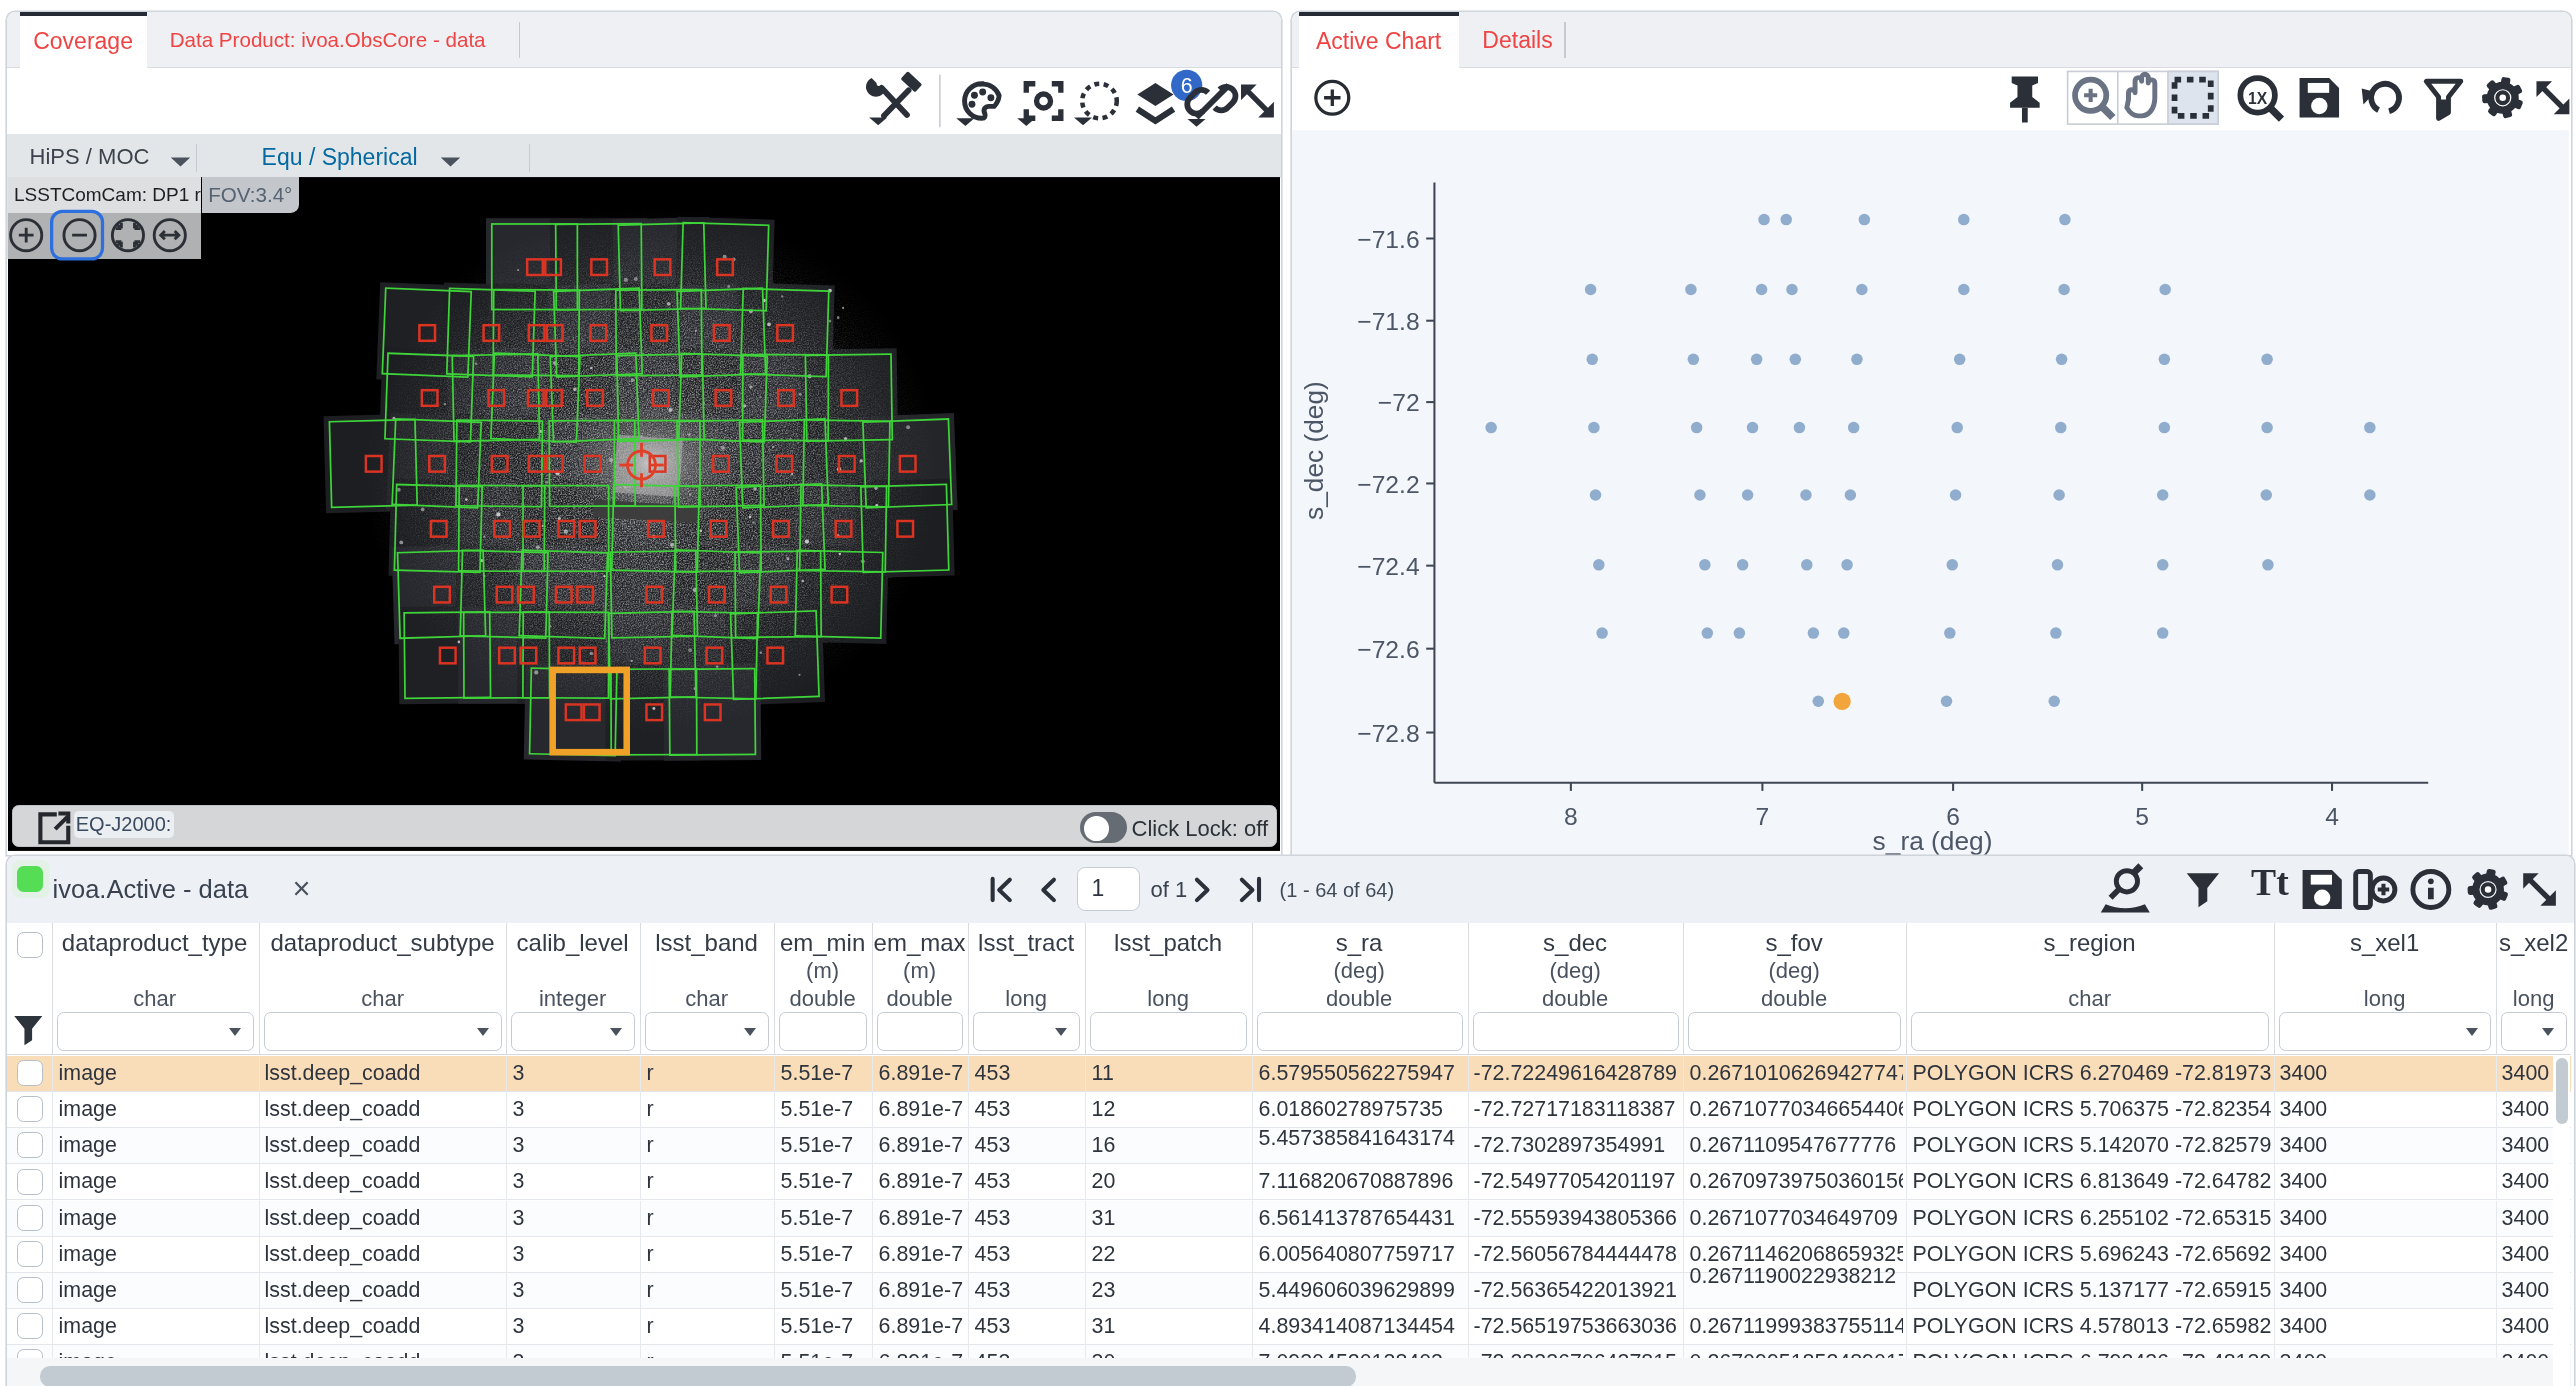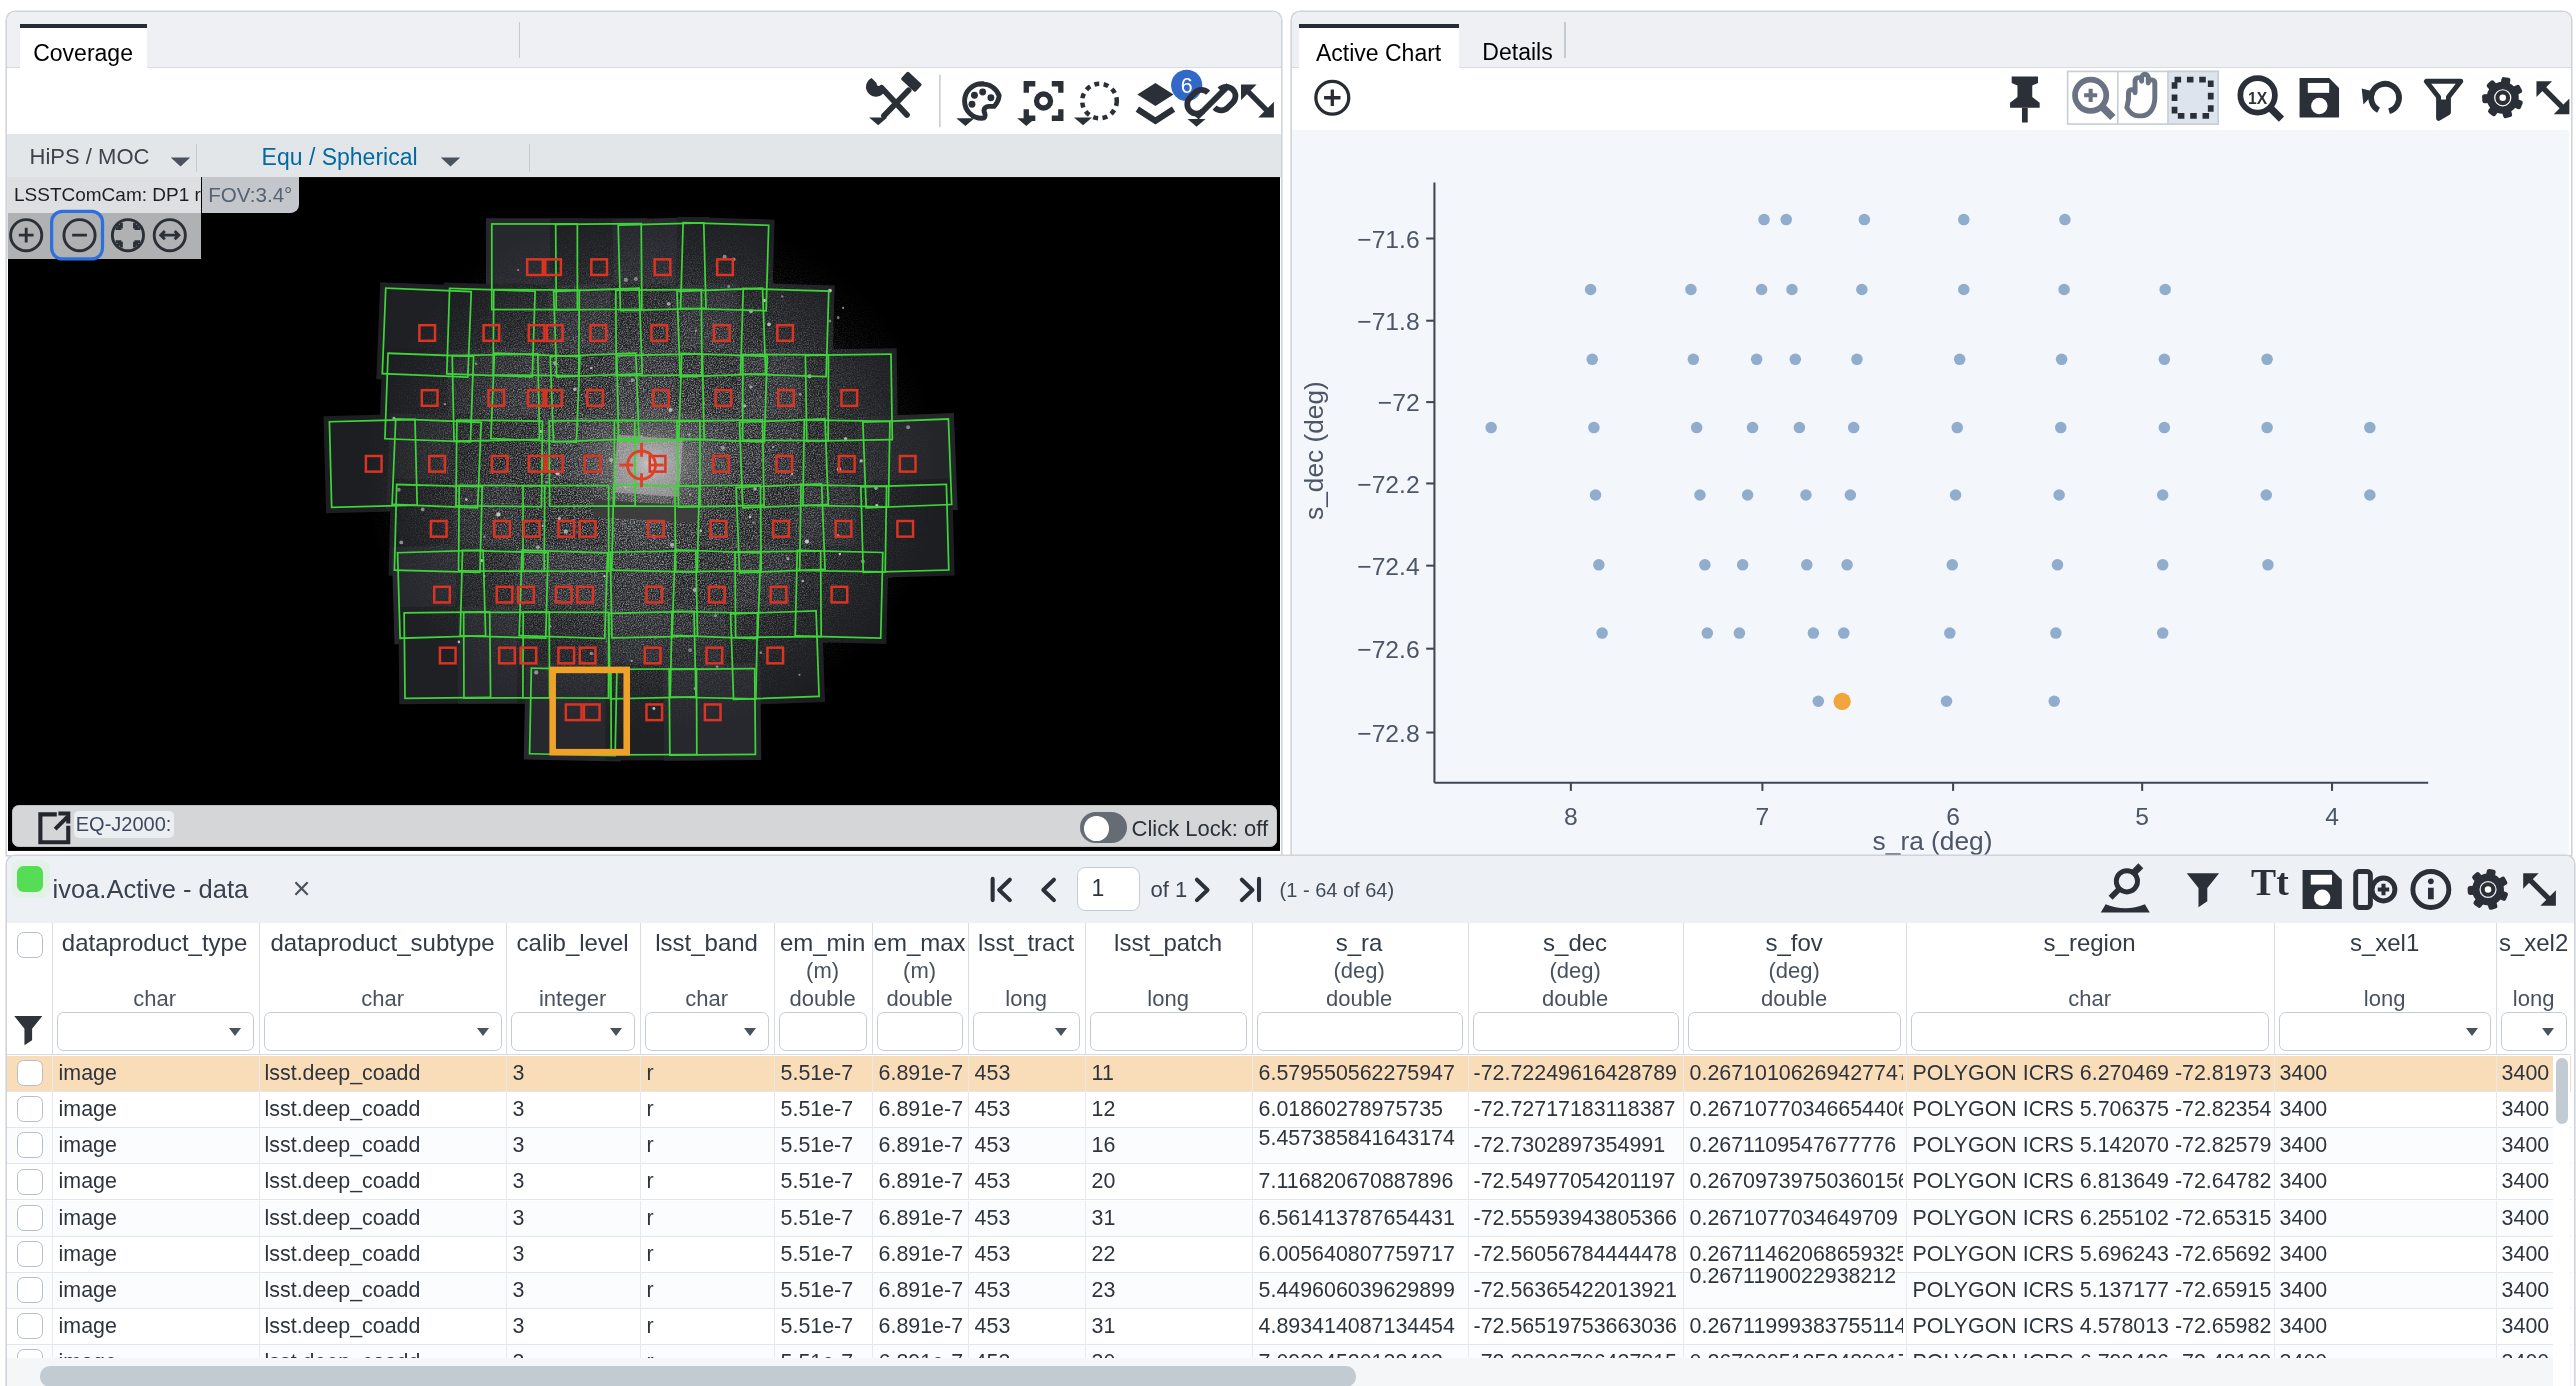"Coverage" .tab { color: #000000 -> #ef4444; top: 12px -> 0 }
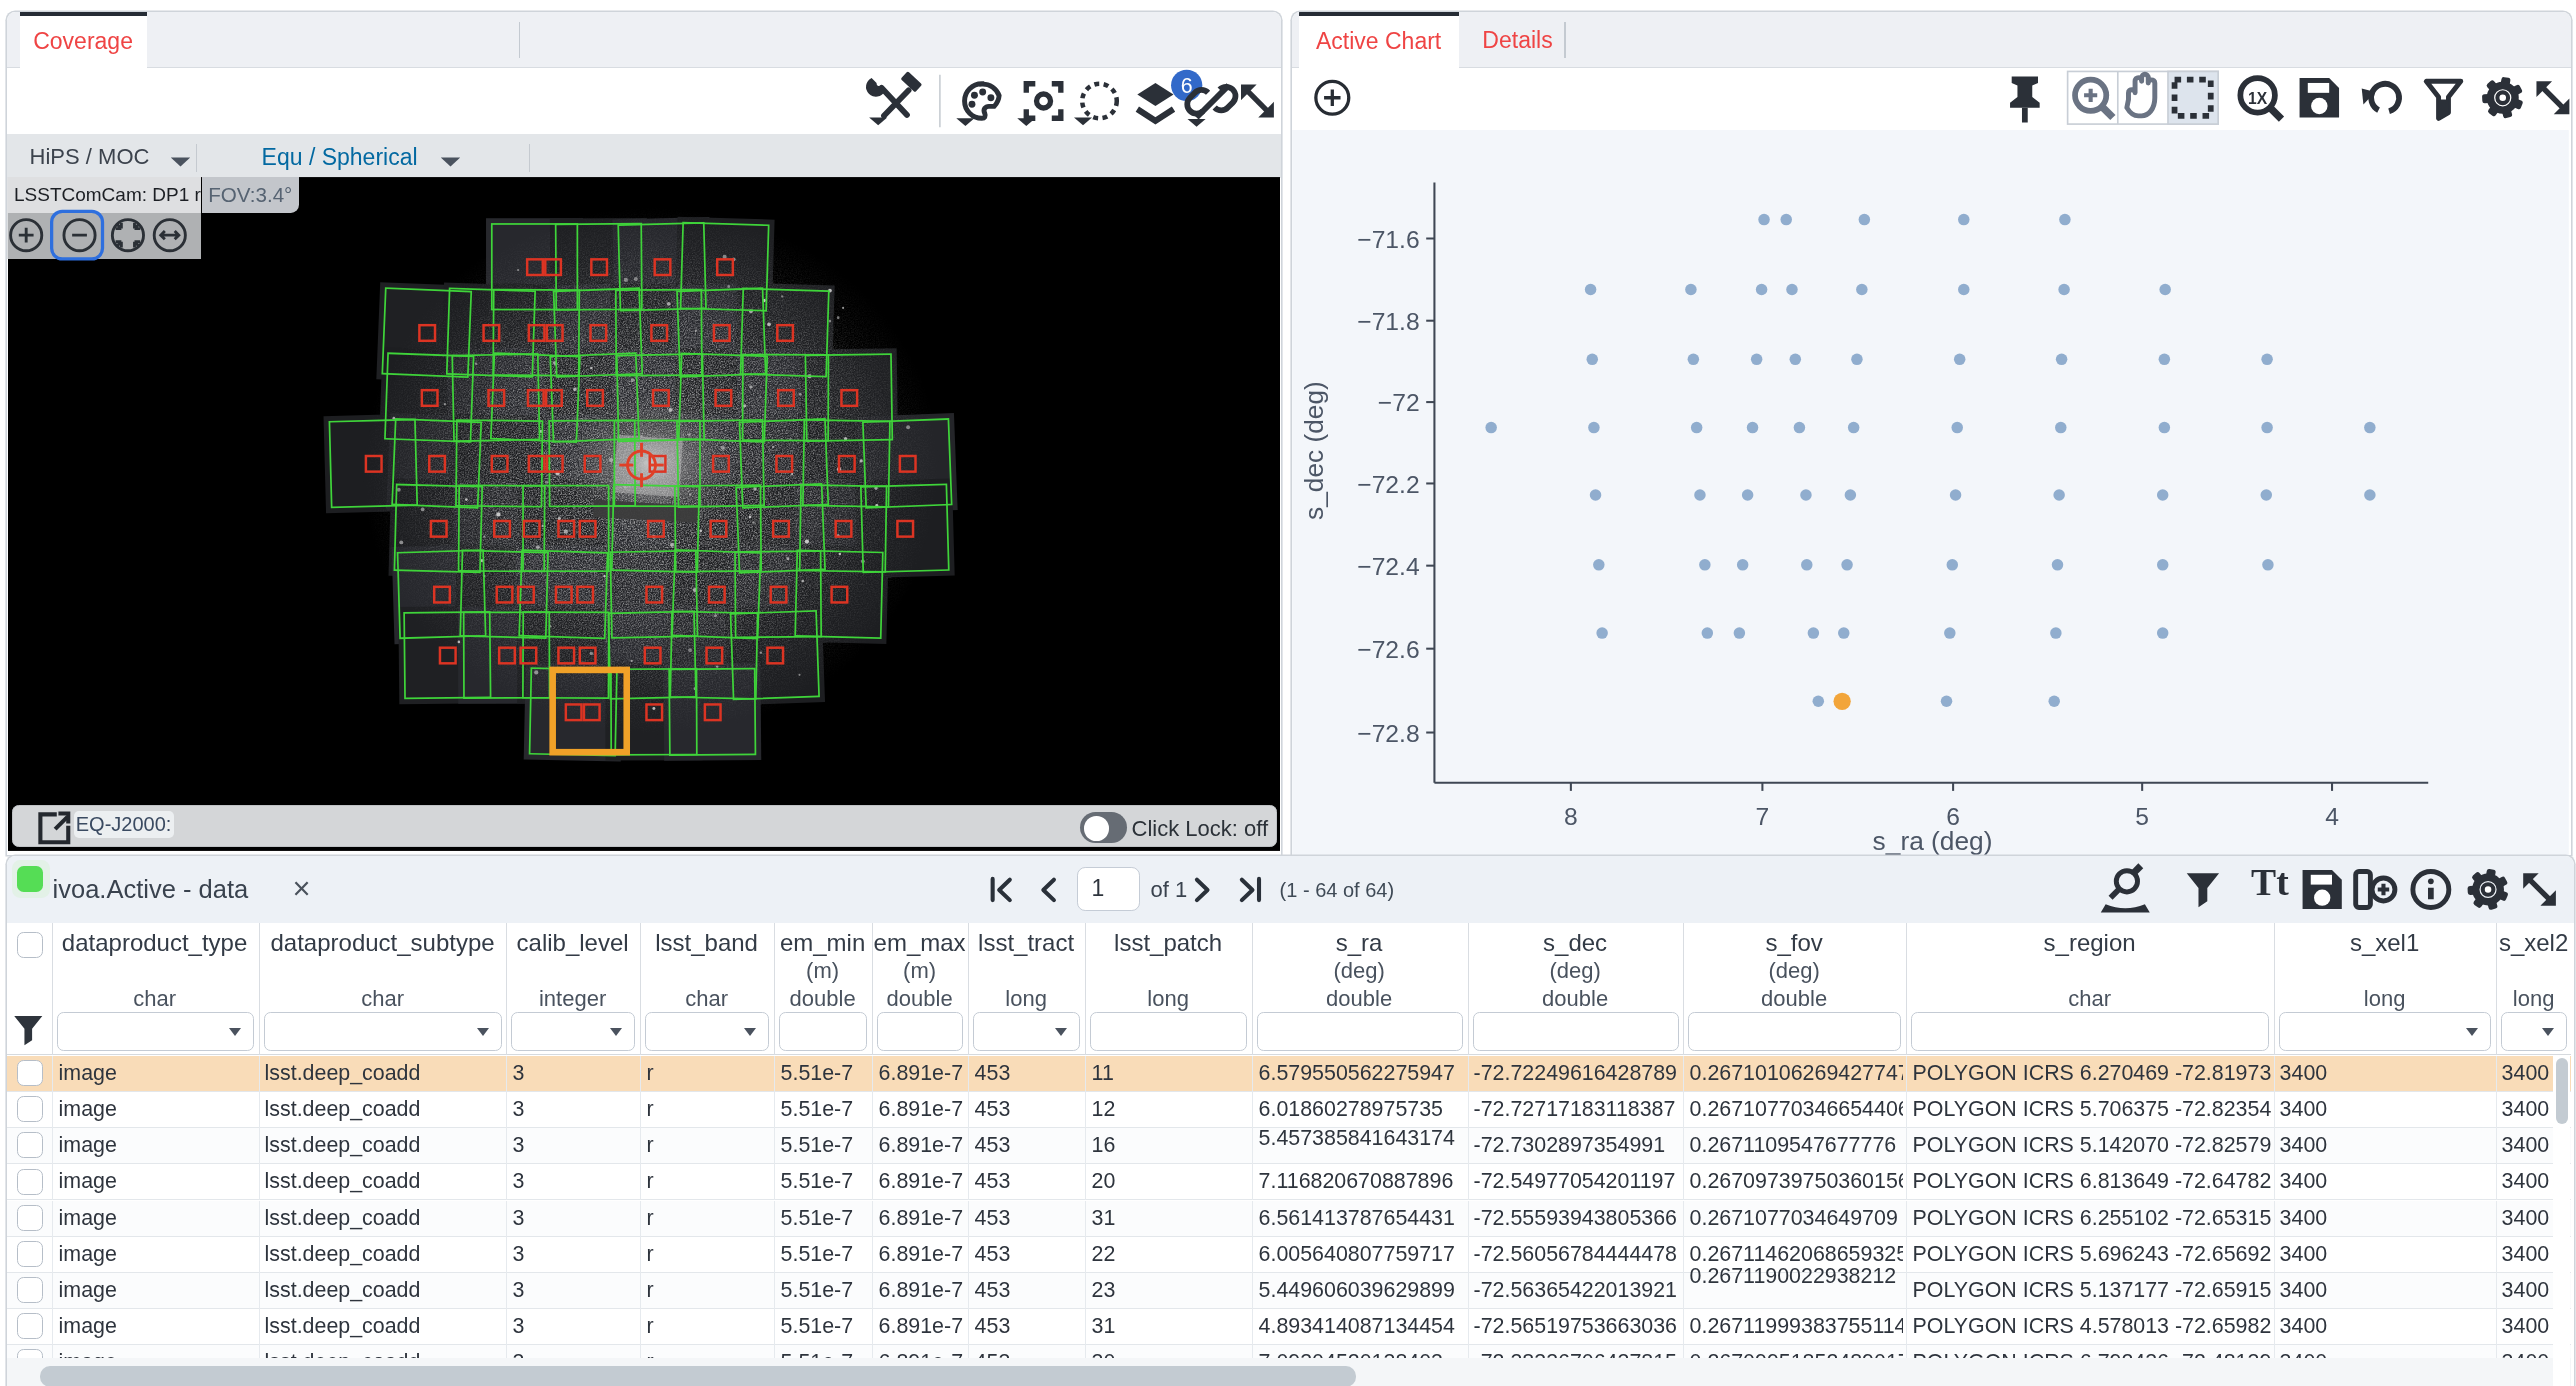"Data Product: ivoa.ObsCore - data" div.tab { html: none -> <div>Data Product: ivoa.ObsCore - data</div> }
